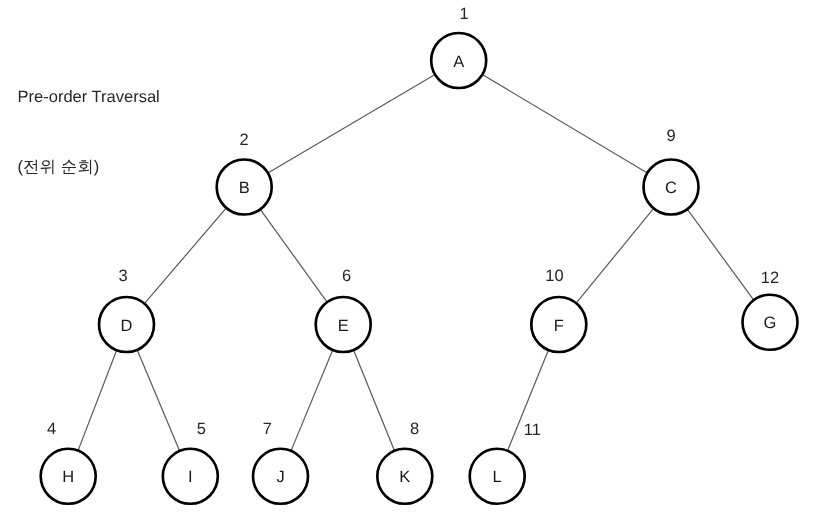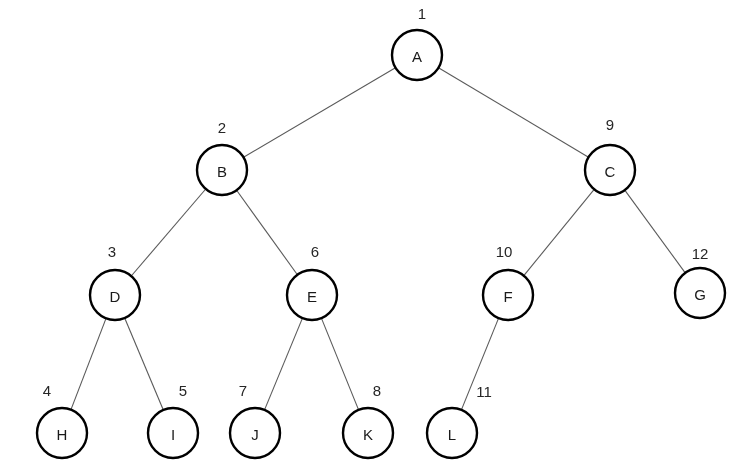"Pre-order Traversal" span.title-line { html: none -> <span>Pre-order Traversal</span> }
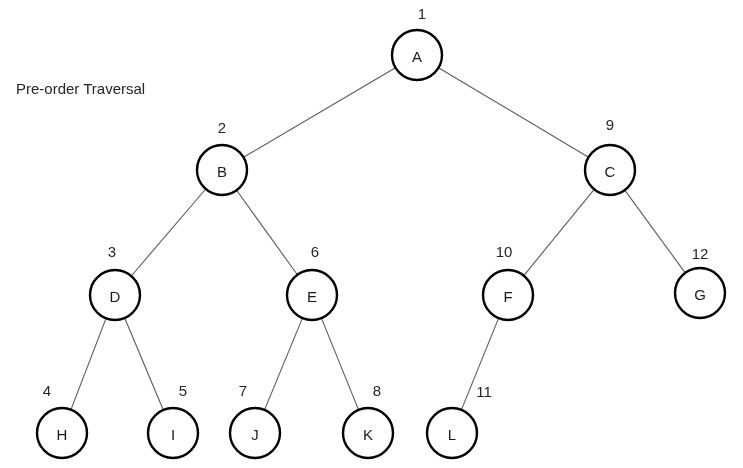"(전위 순회)" span.title-line { html: none -> <span>(전위 순회)</span> }
